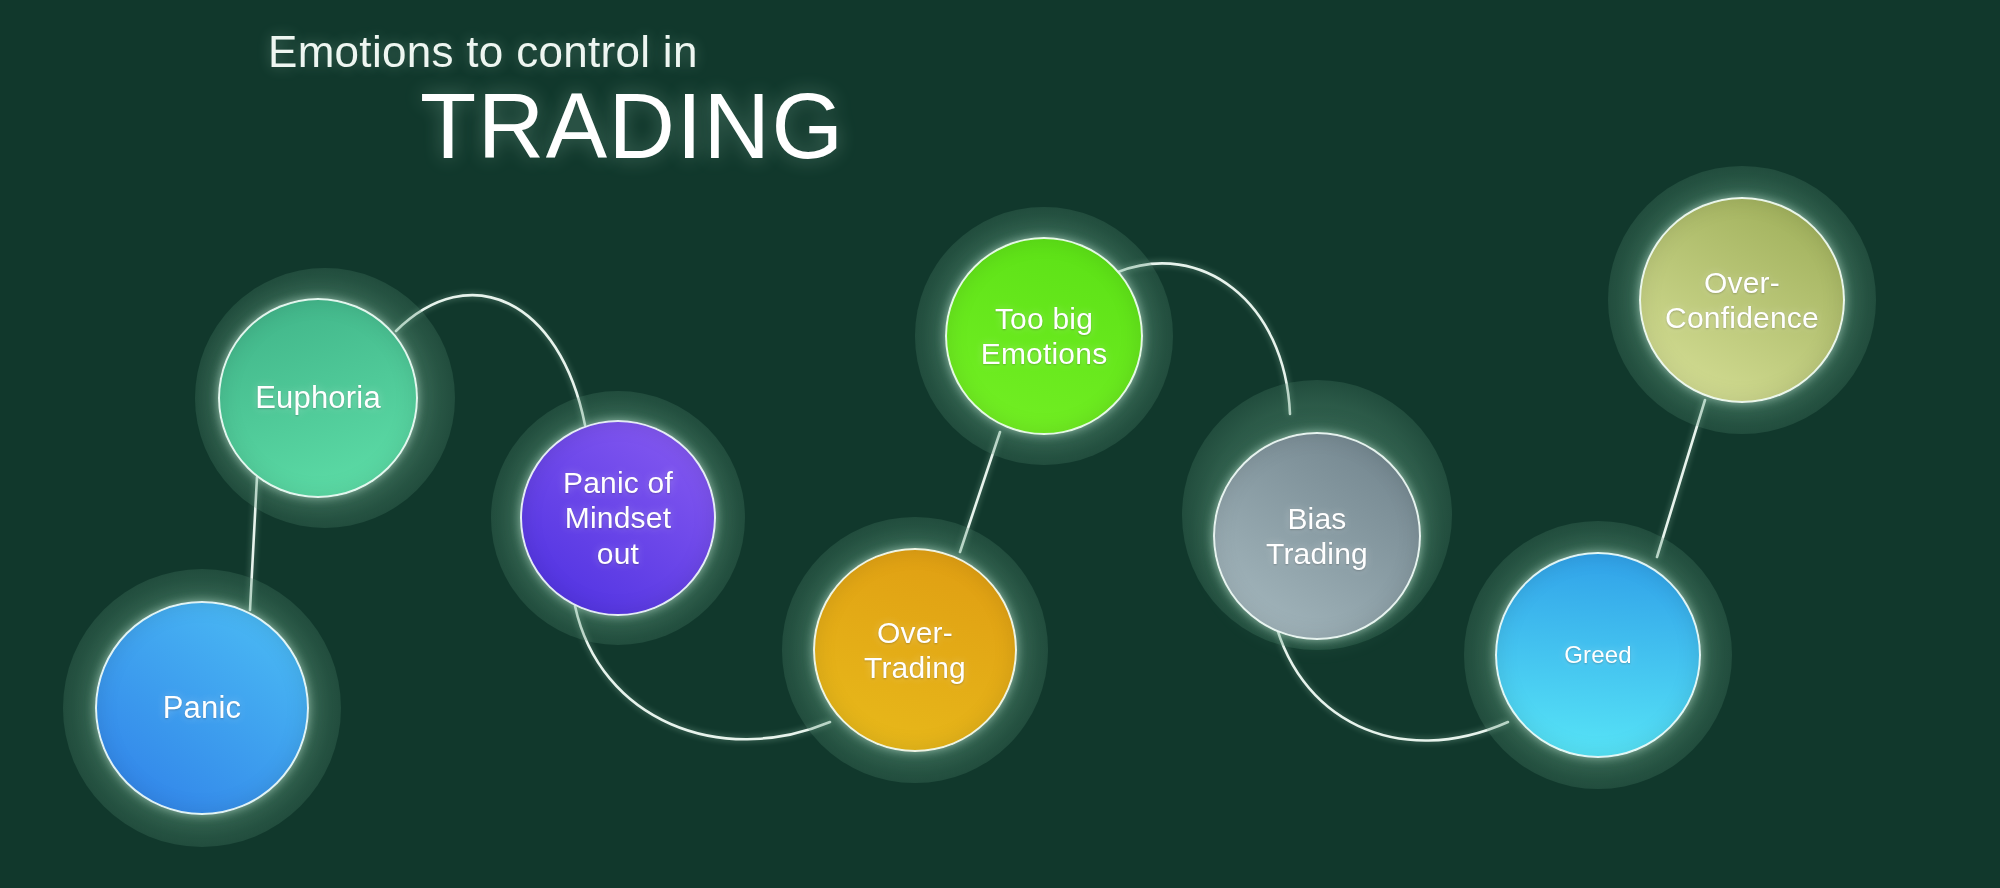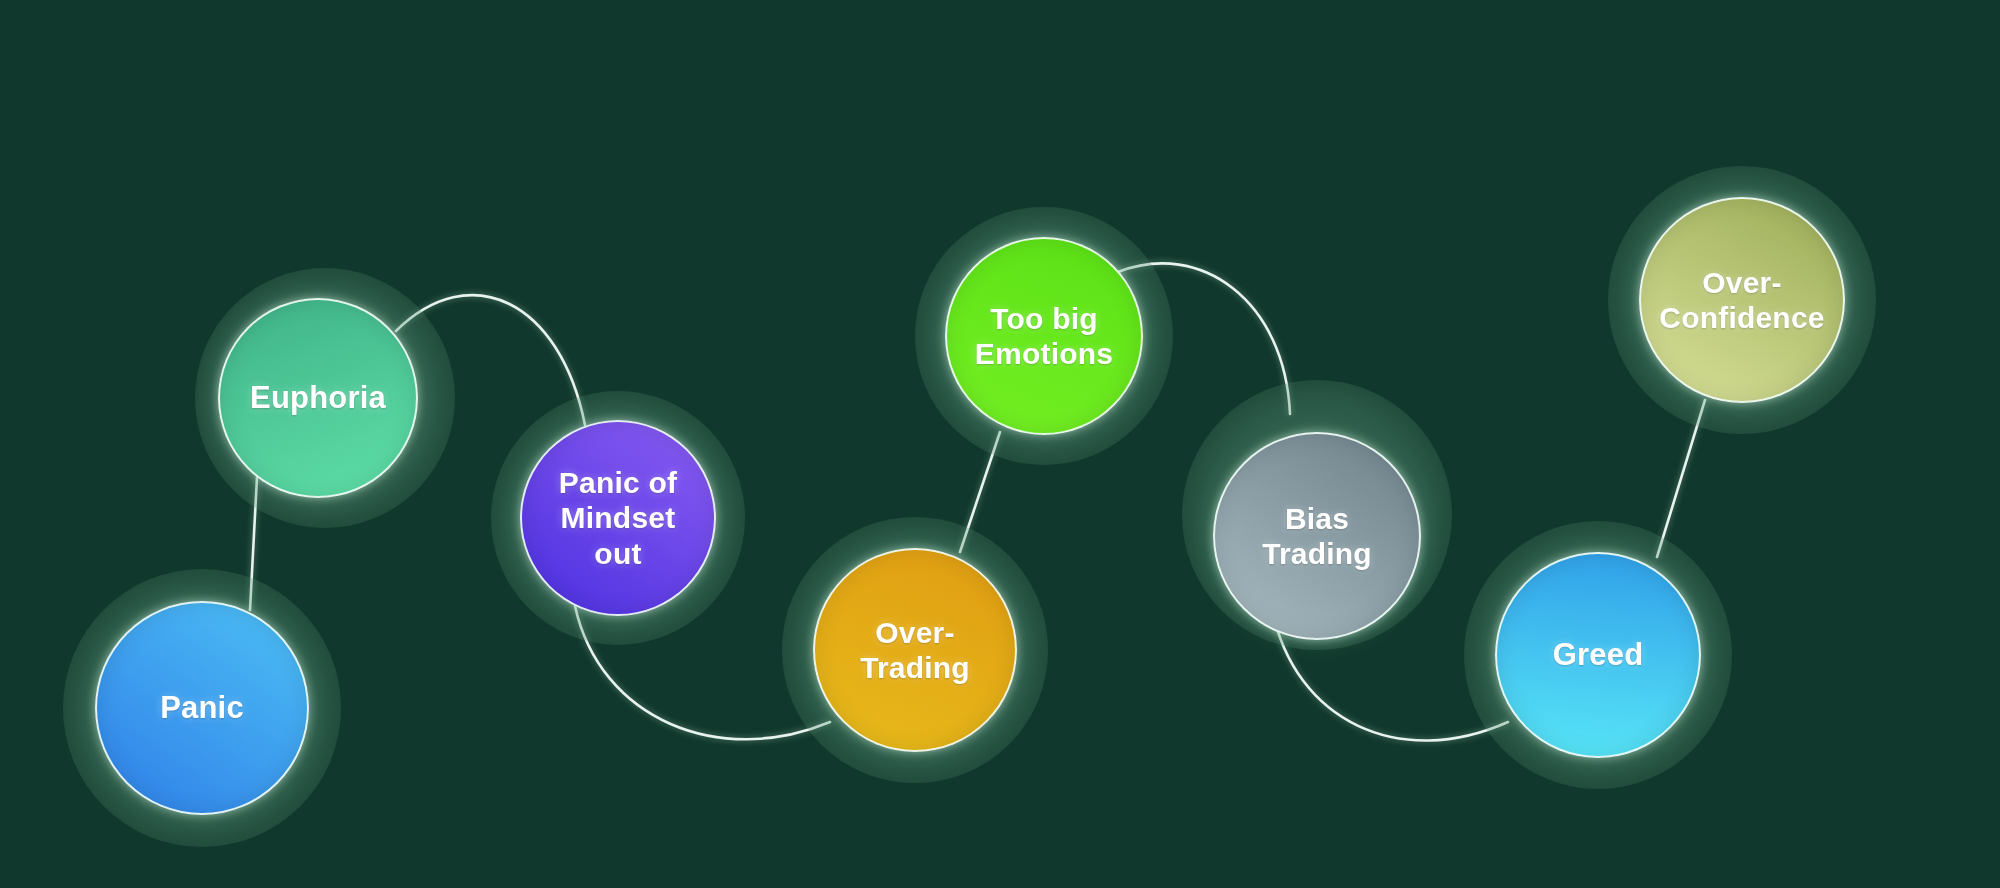"Emotions to control in" div.title-block { html: none -> <div> <div>Emotions to control in</div> <div>TRADING</div> </div> }
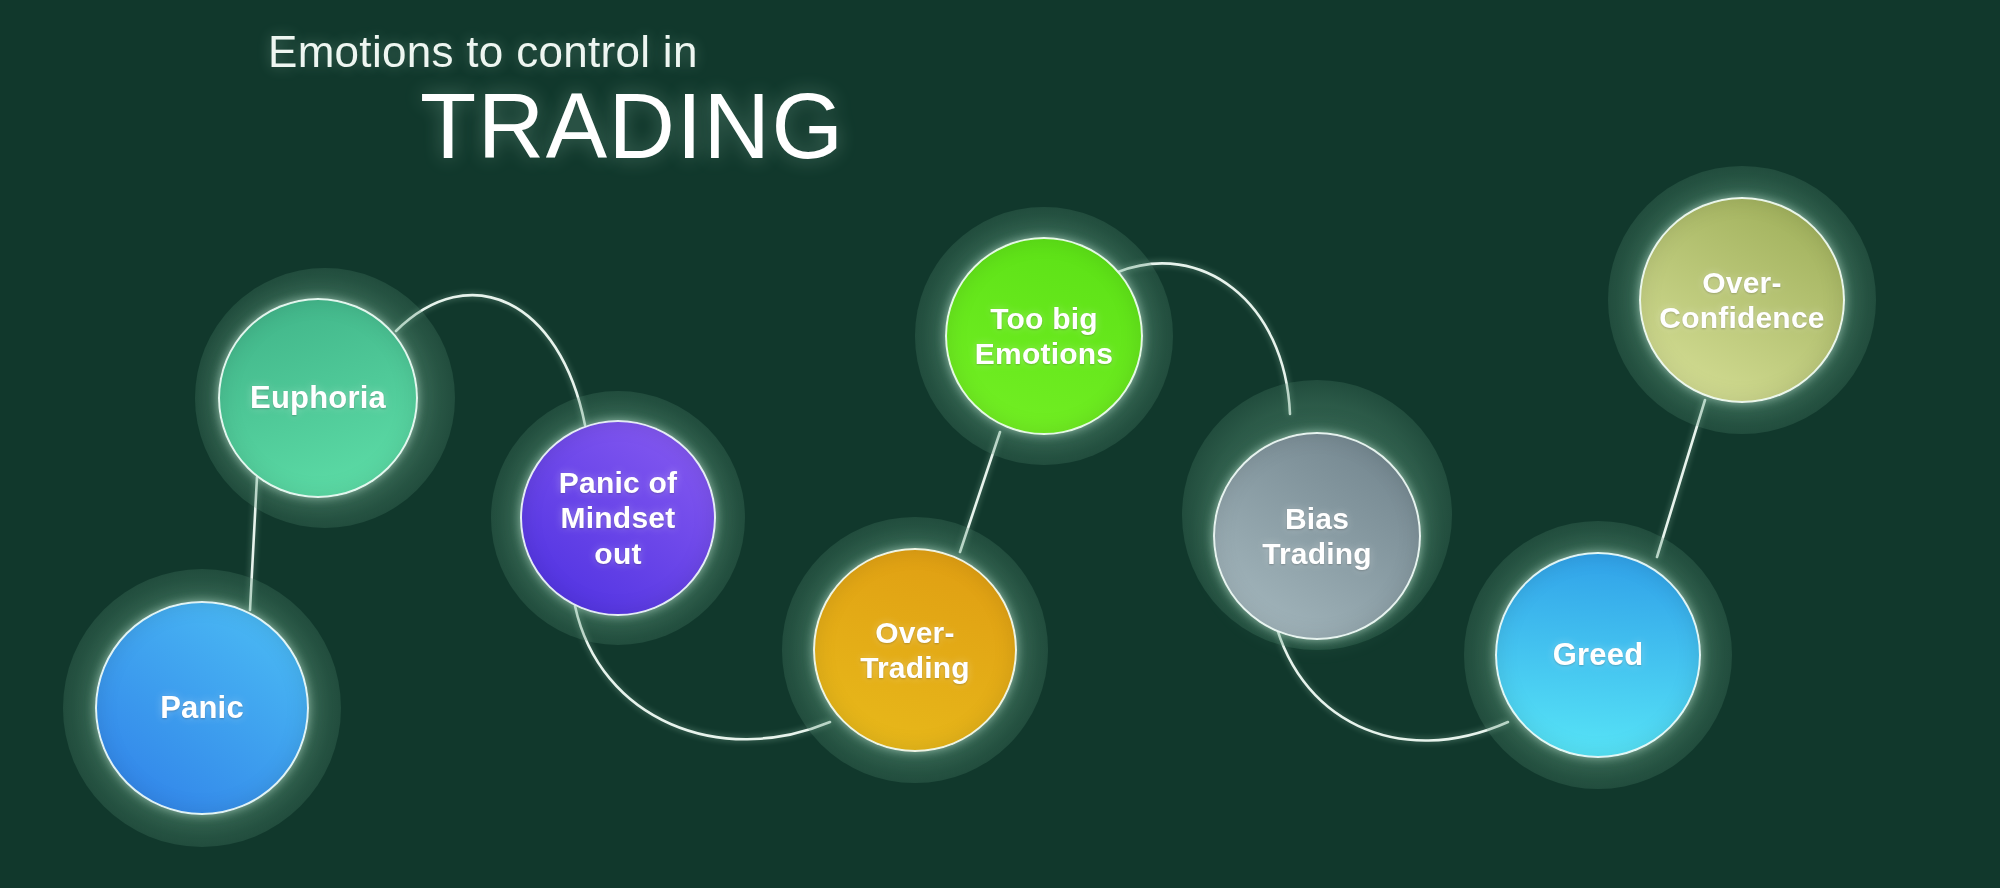"Over-" .label { font-weight: 700 -> 400 }
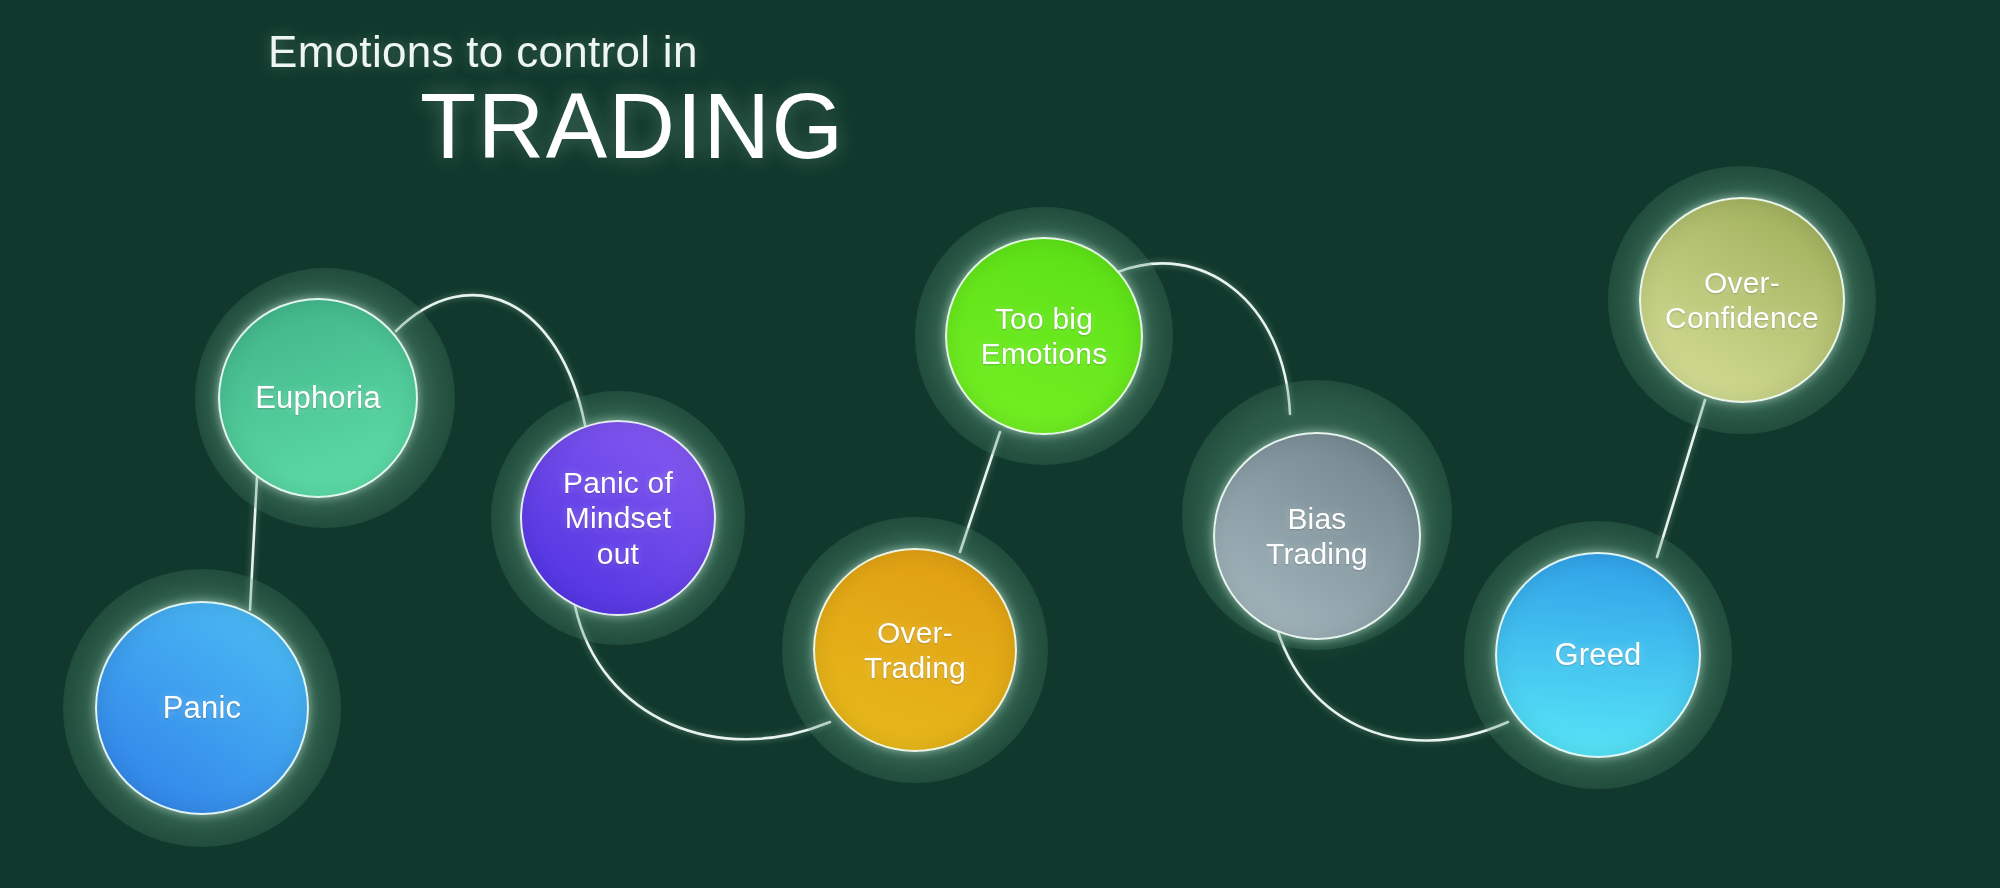"Greed" div.label { font-size: 31px -> 24px }
